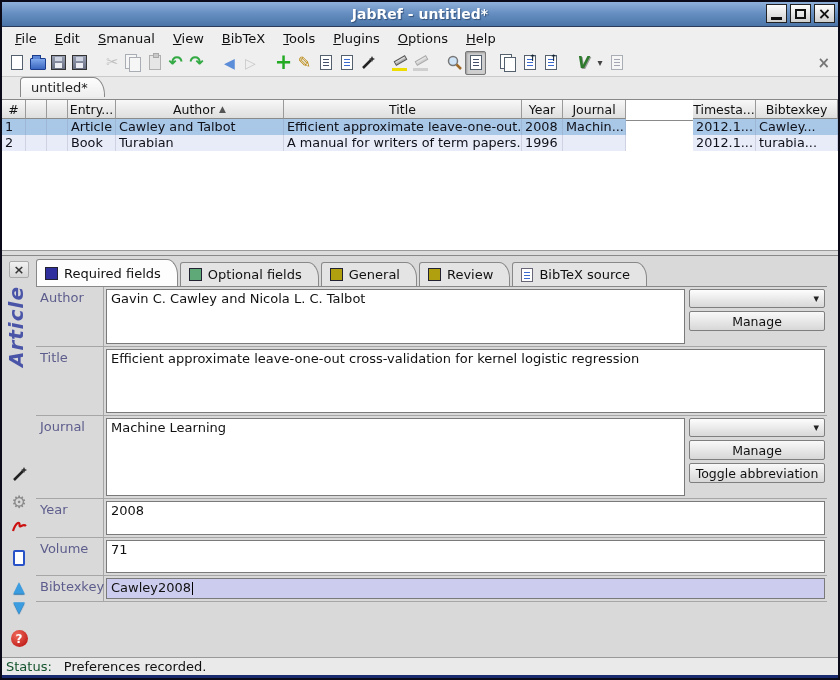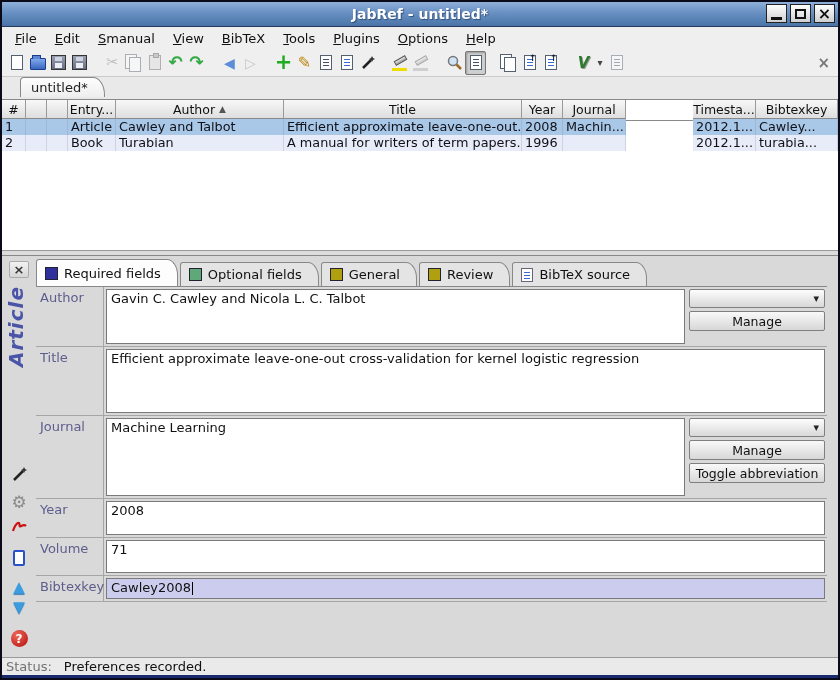"Status:" .status-prefix { color: #737373 -> #14532d }
